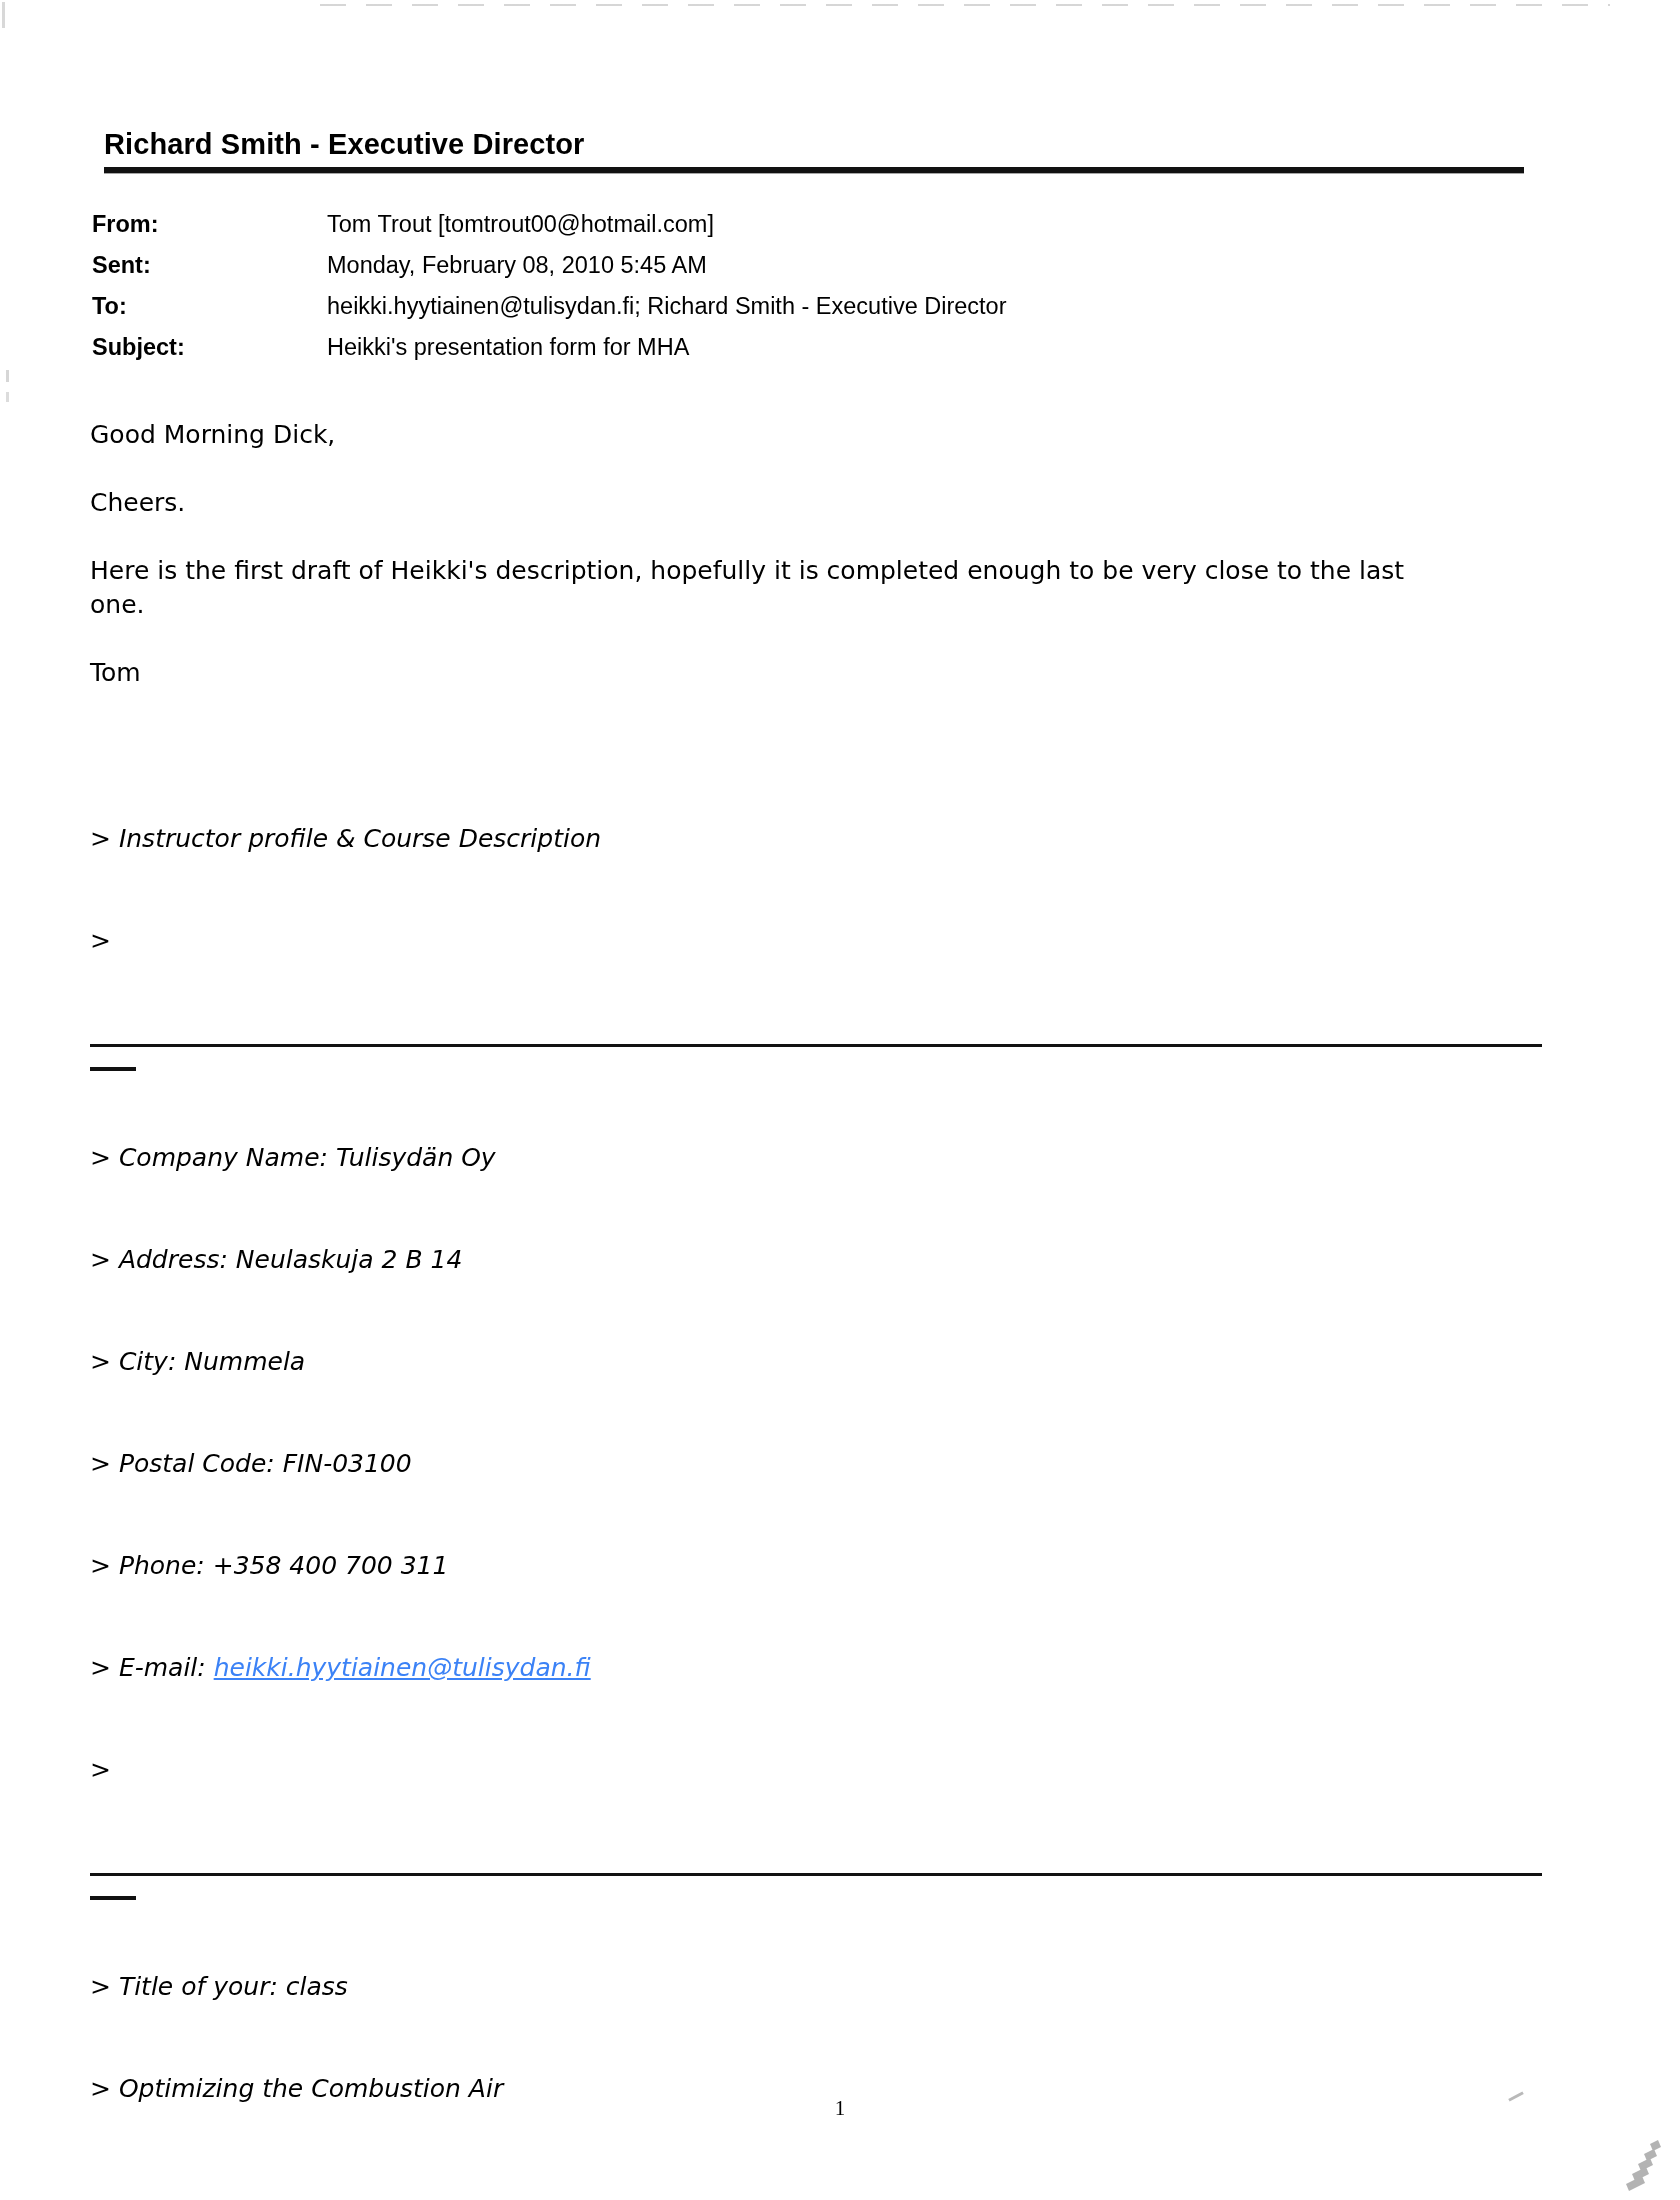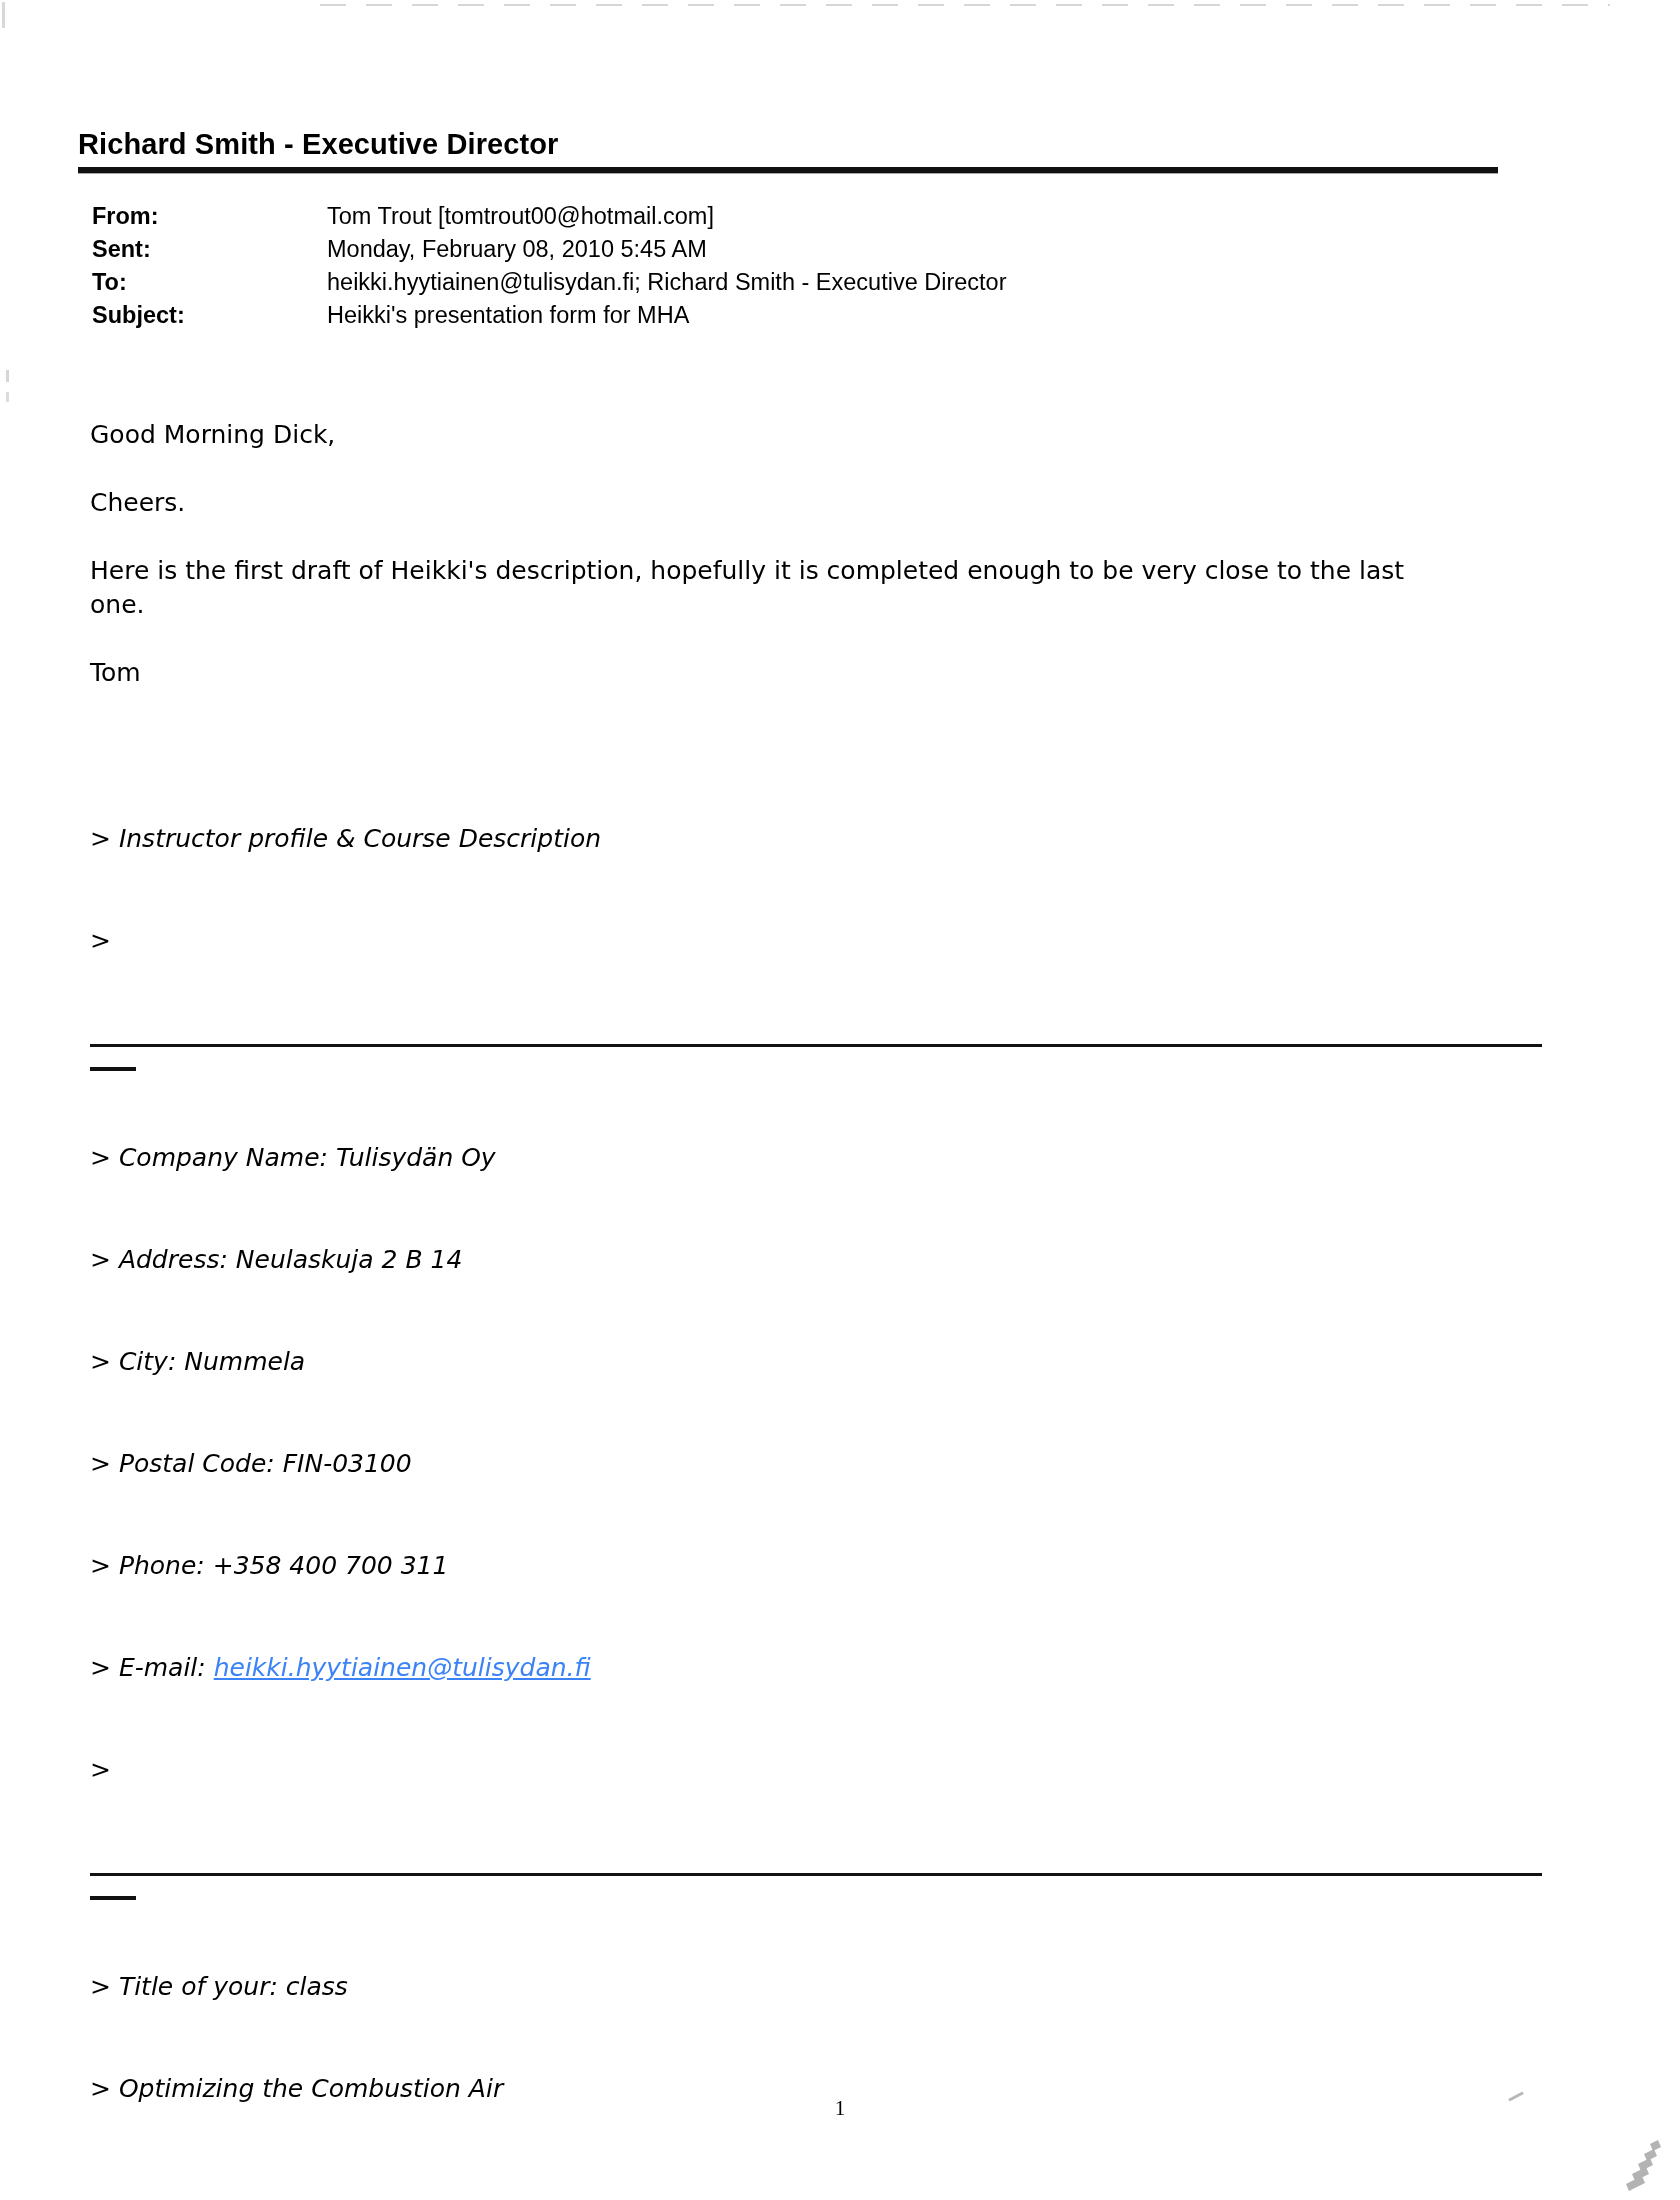"Richard Smith - Executive Director" .doc-head { left: 78px -> 104px }
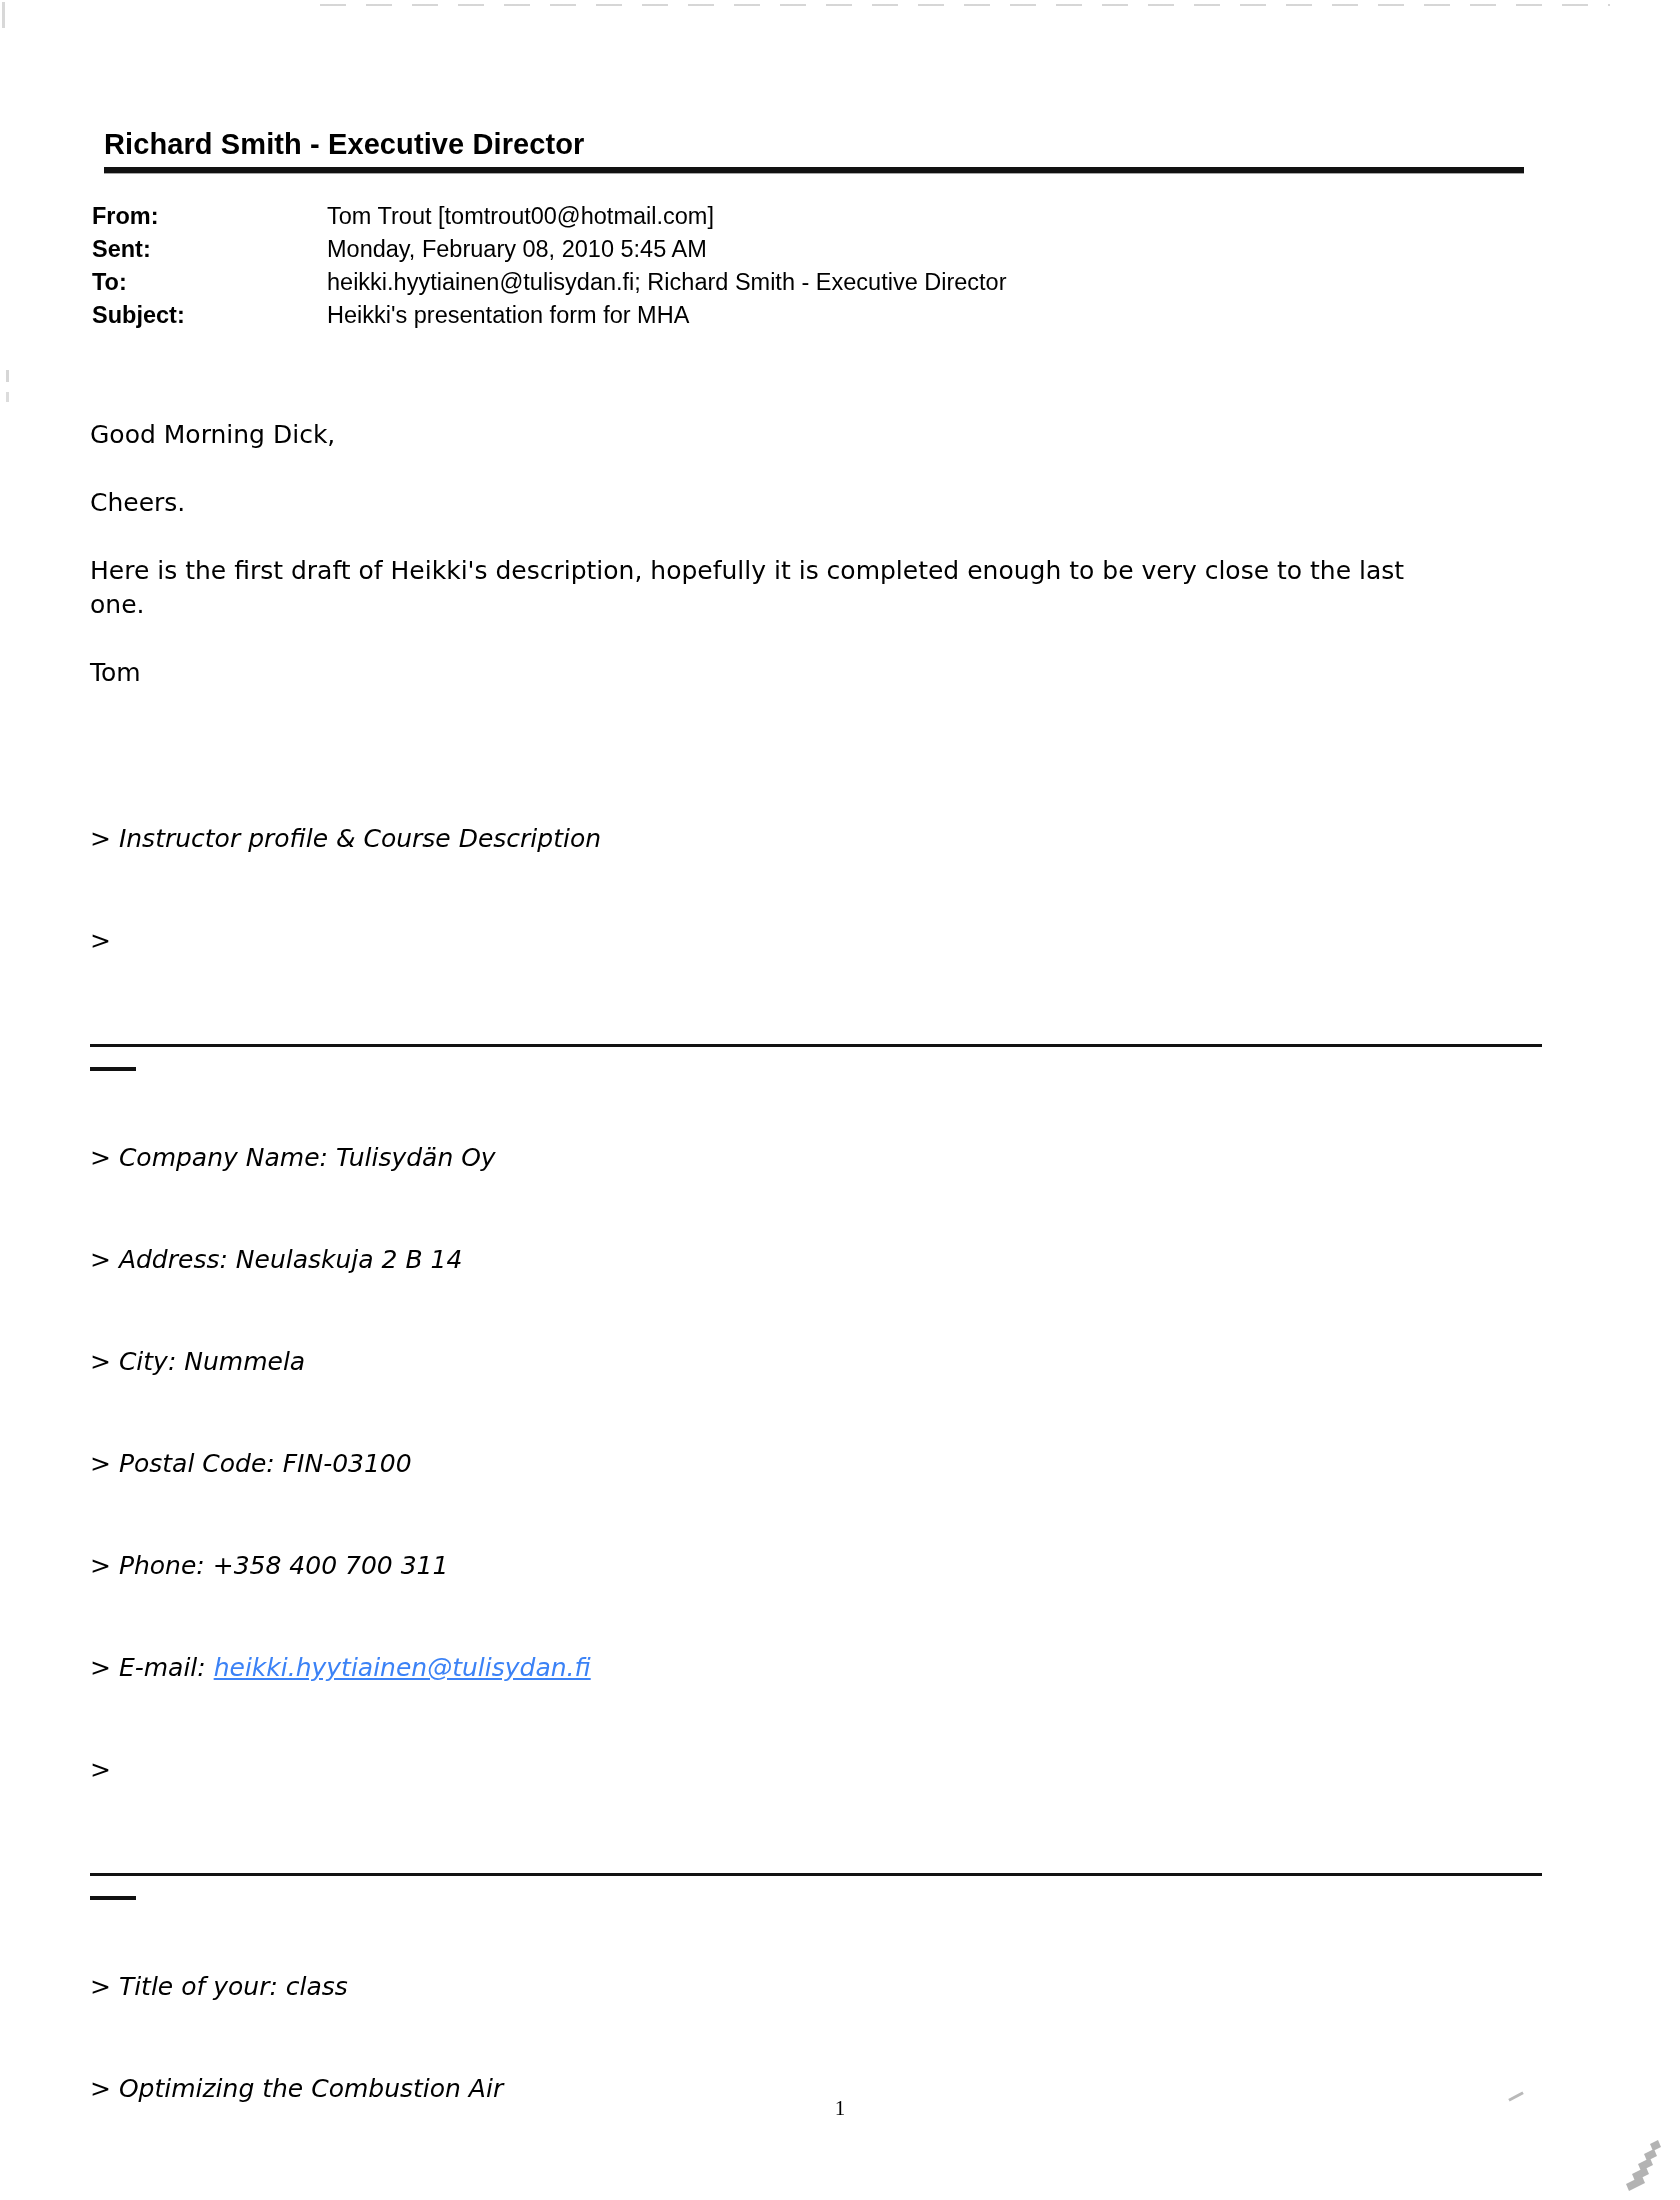"From:" .meta-label { margin-top: none -> 8px }
